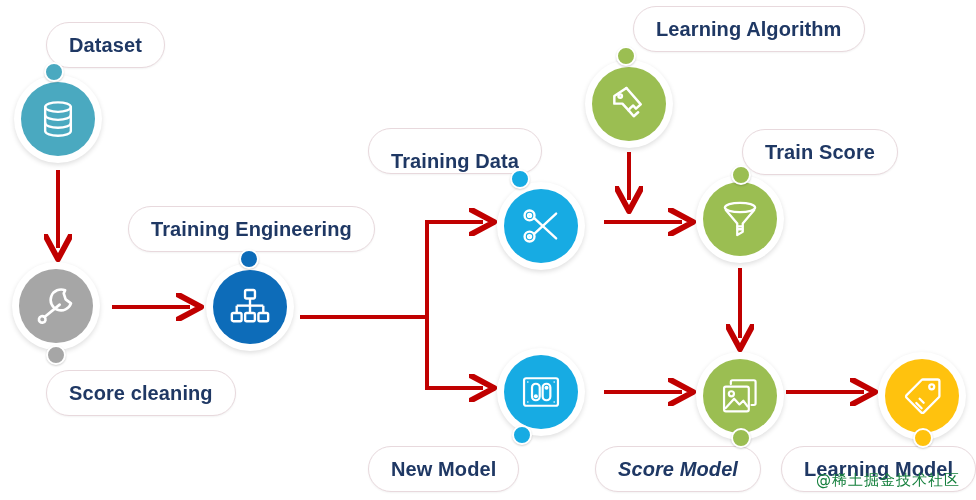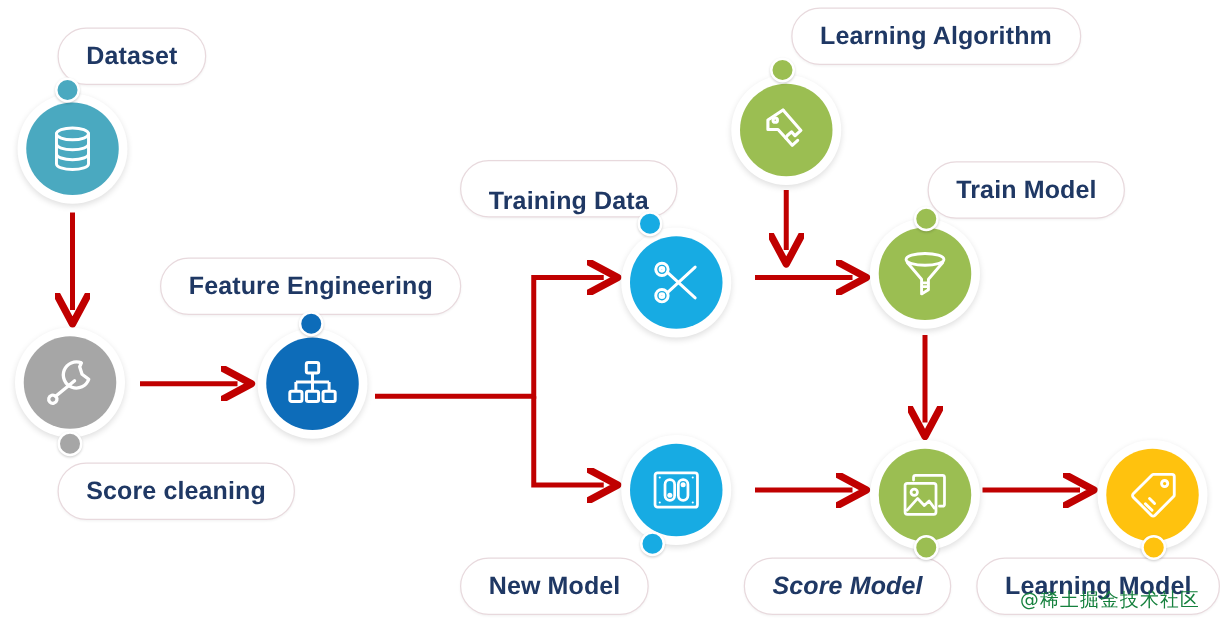"Train Model" span { text: Model -> Score }
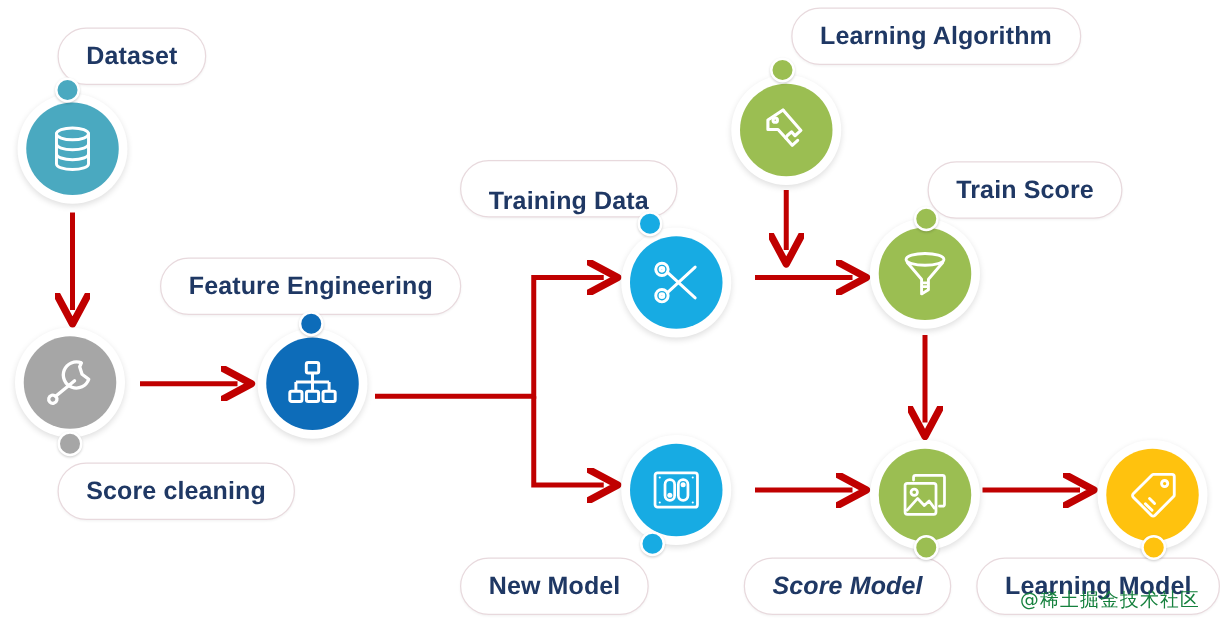"Feature Engineering" span { text: Feature -> Training }
